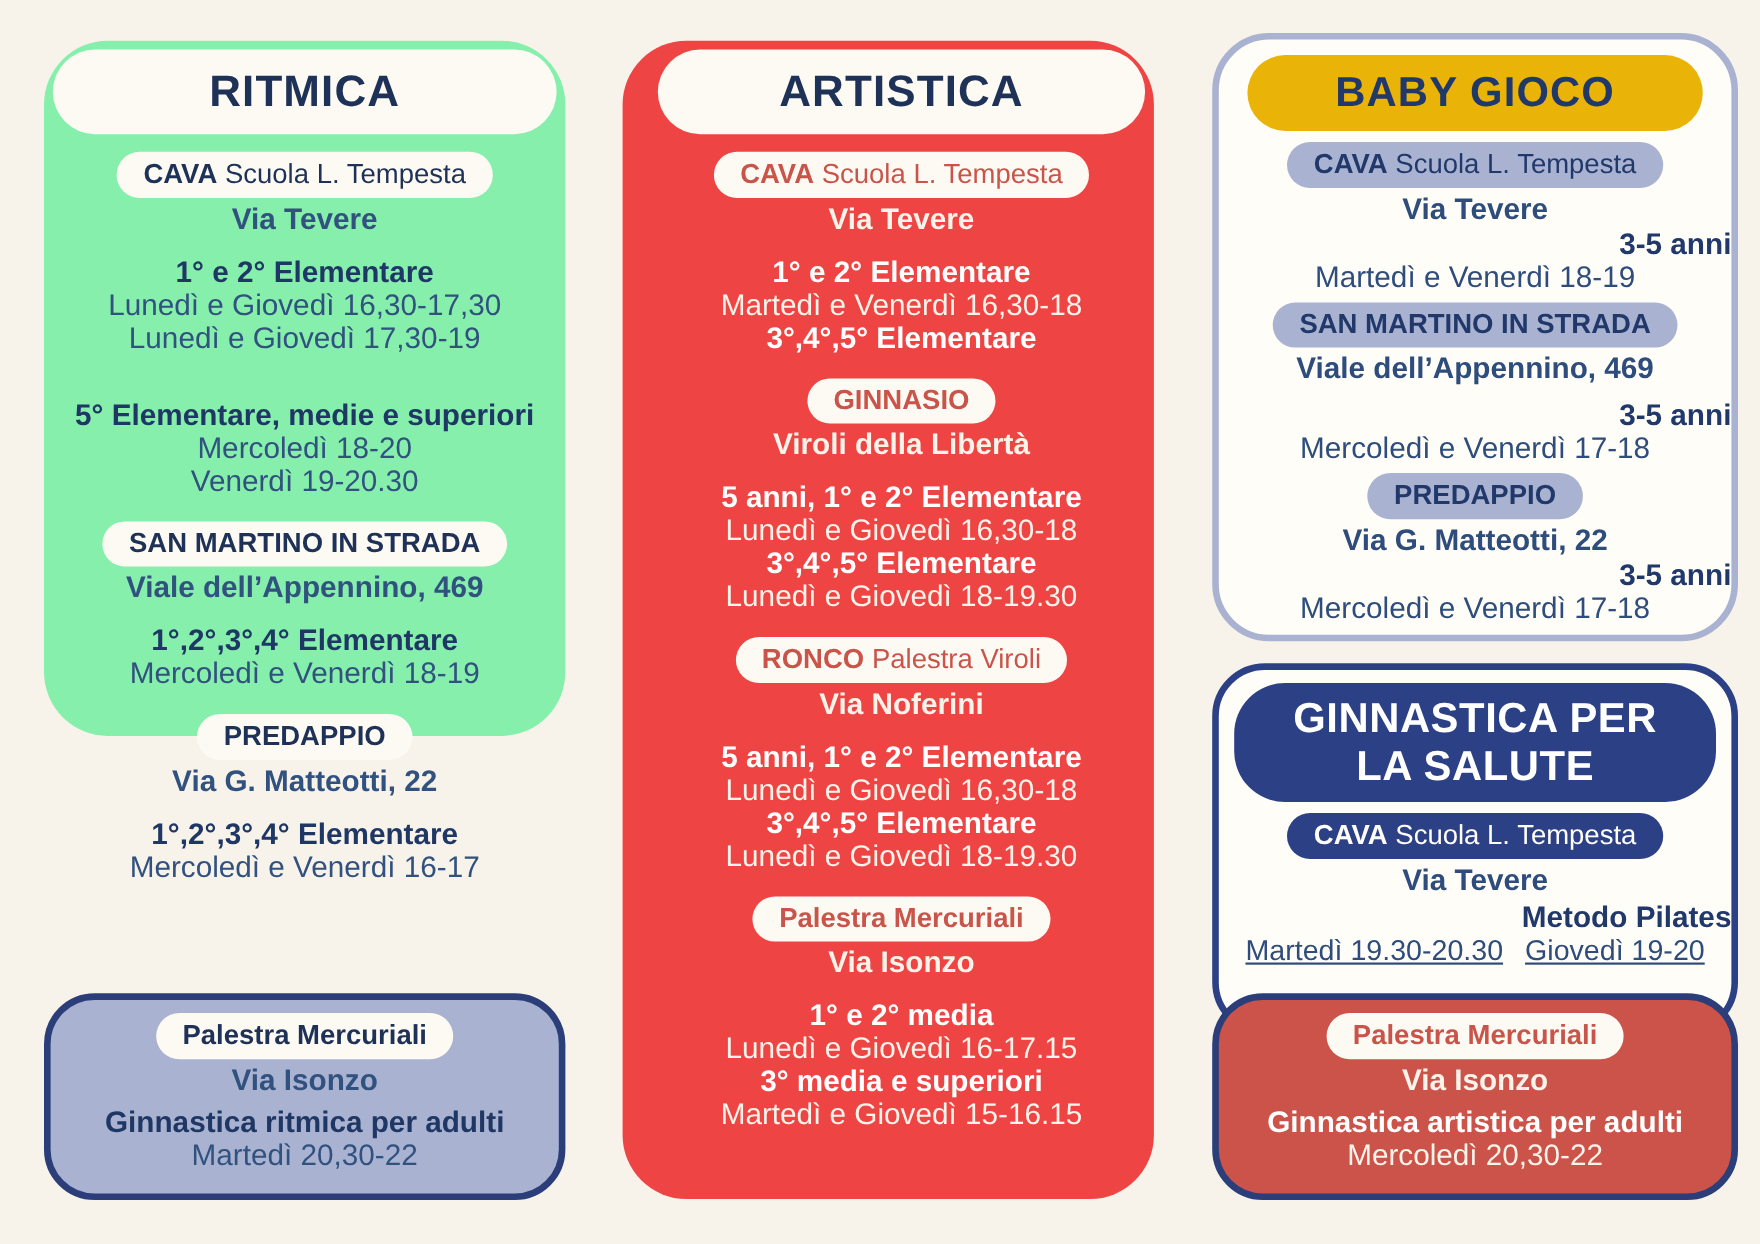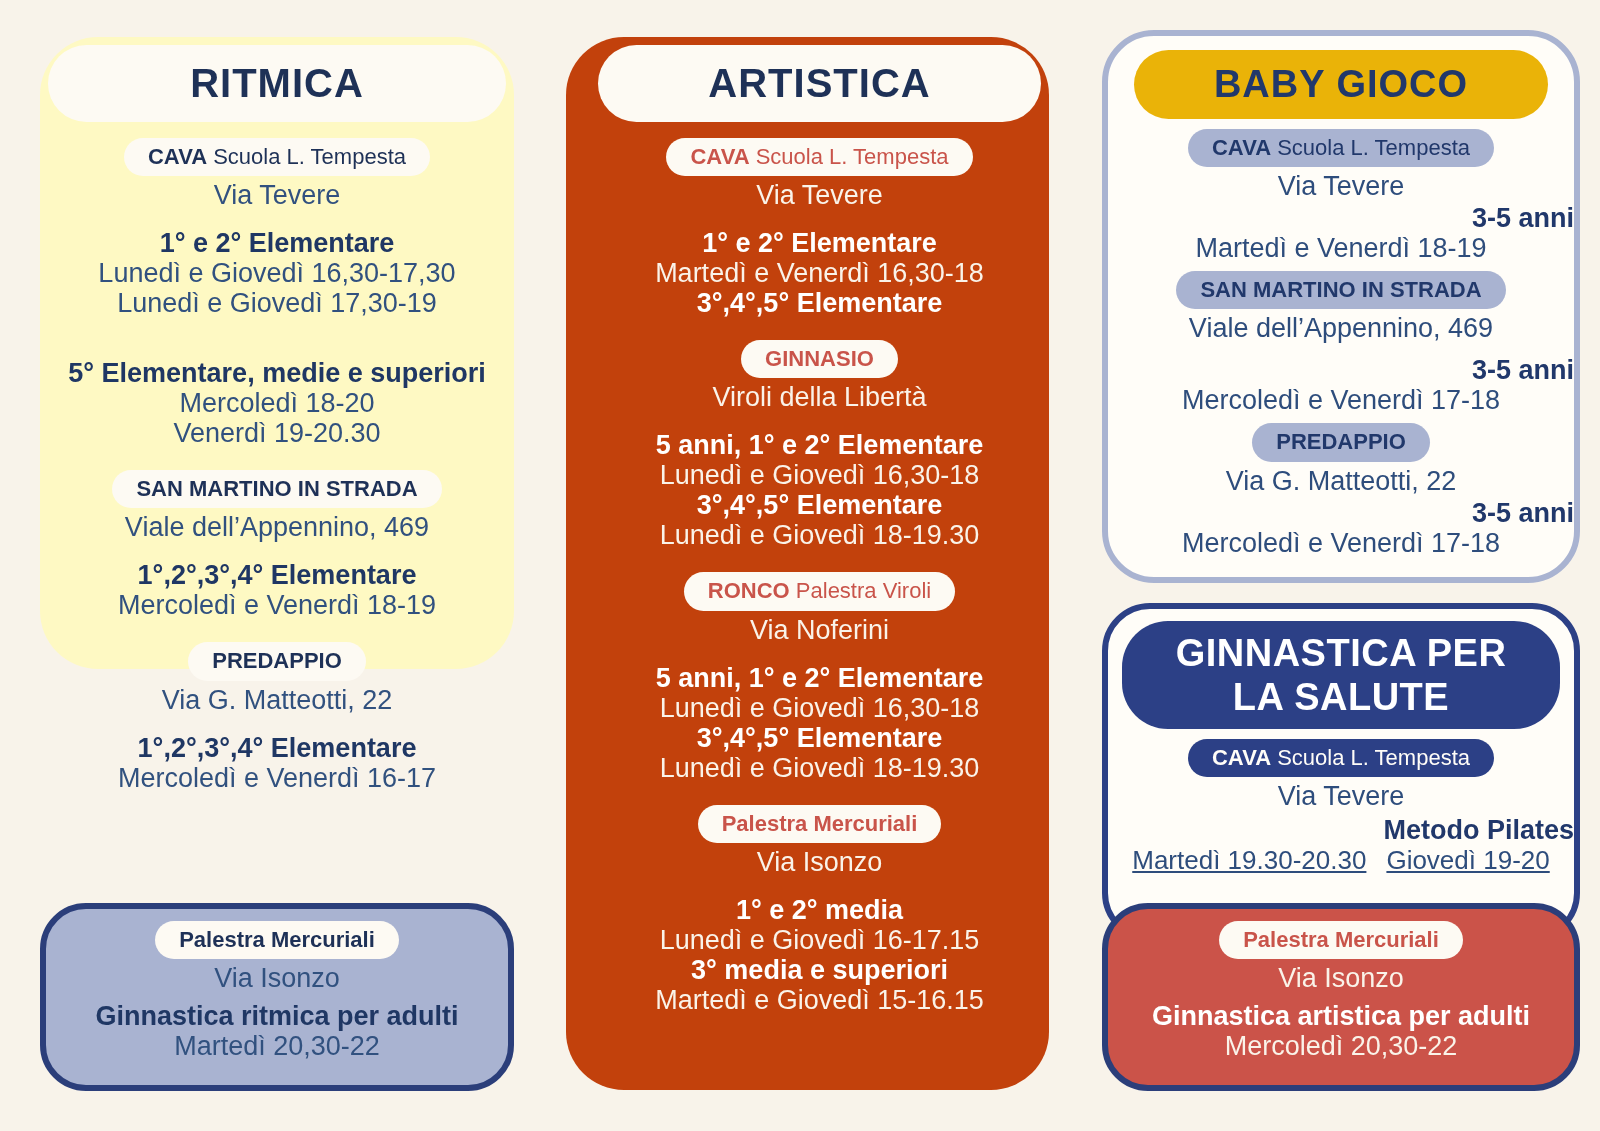"RITMICA" .left-main { background: #fef9c3 -> #86efac }
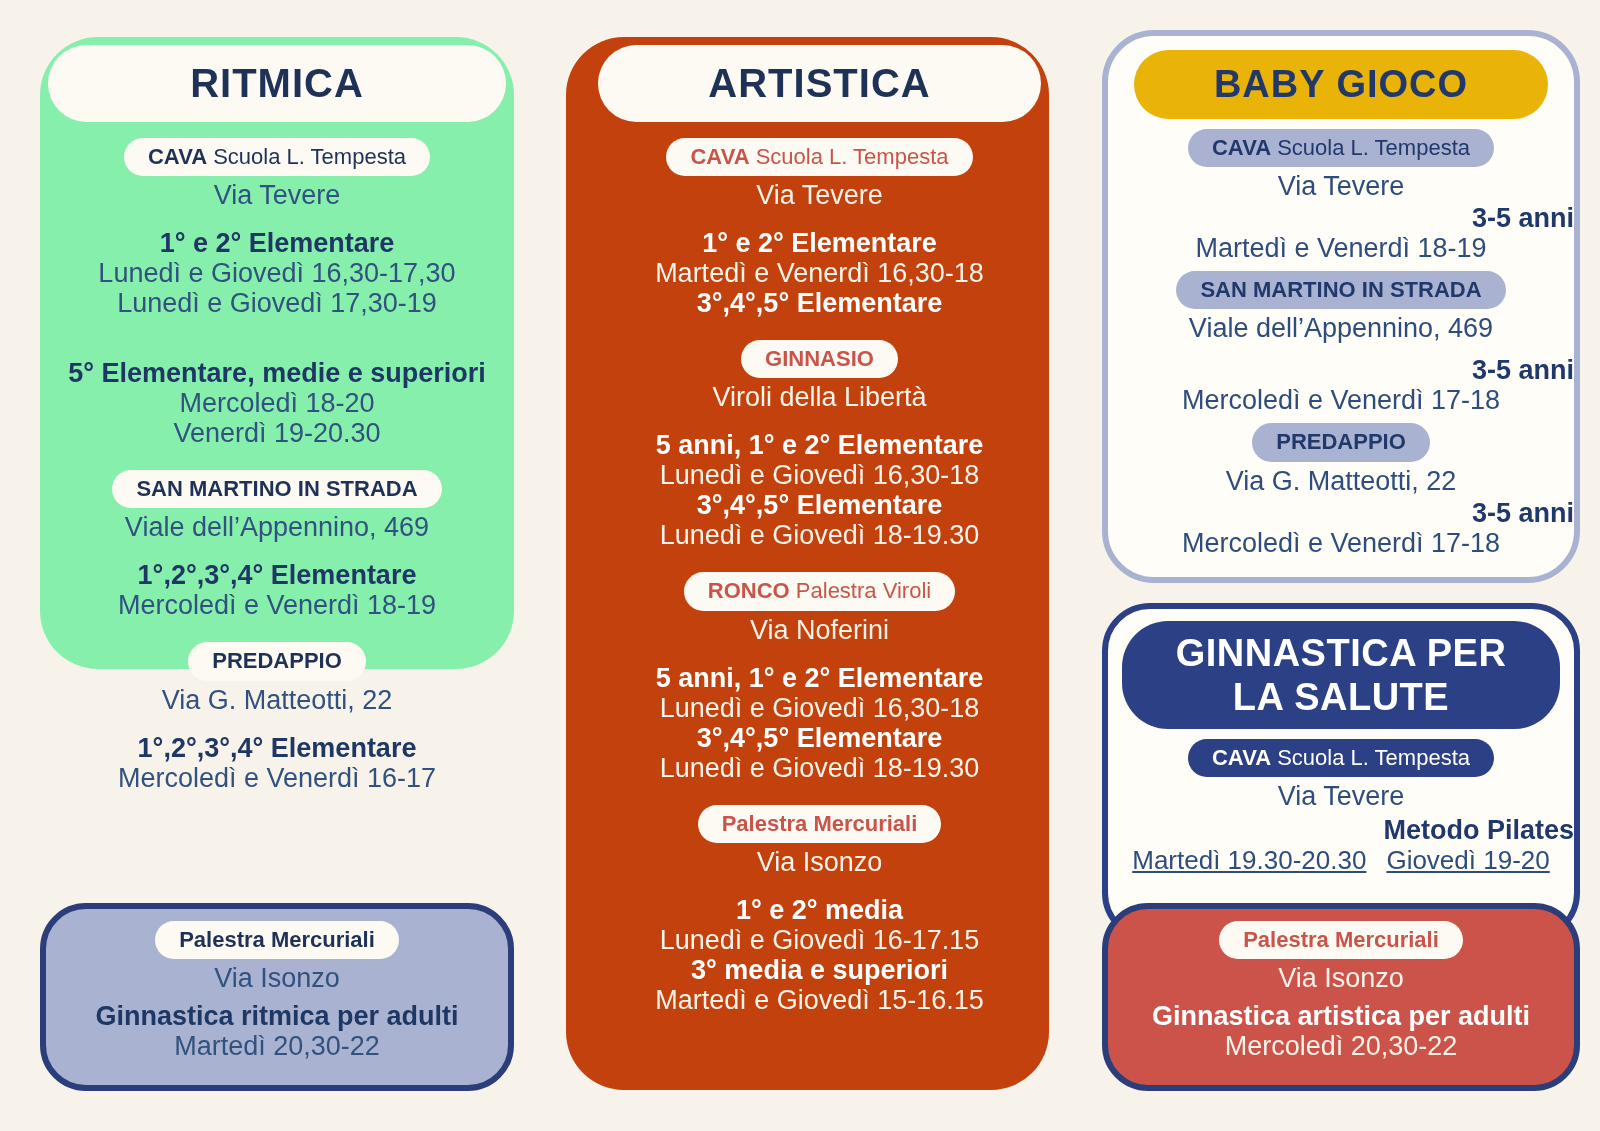"ARTISTICA" .mid { background: #c2410c -> #ef4444 }
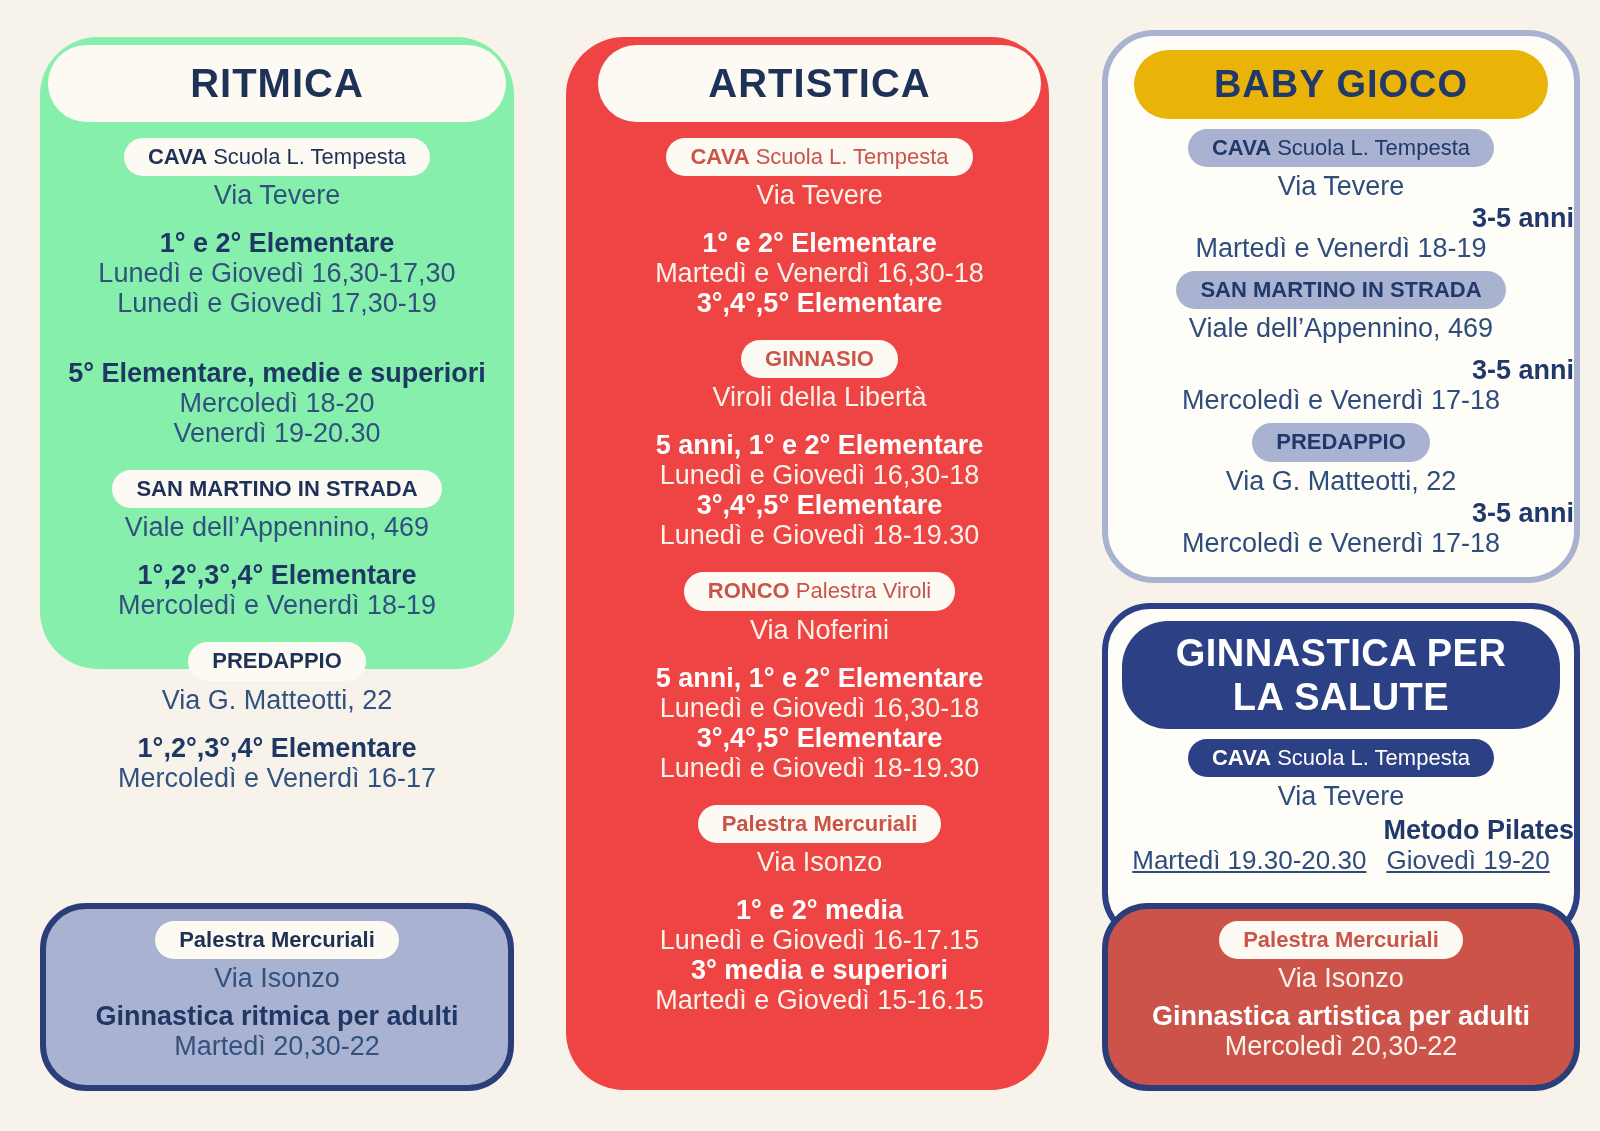"CAVA Scuola L. Tempesta" .venue-pill { font-size: 22px -> 25px }
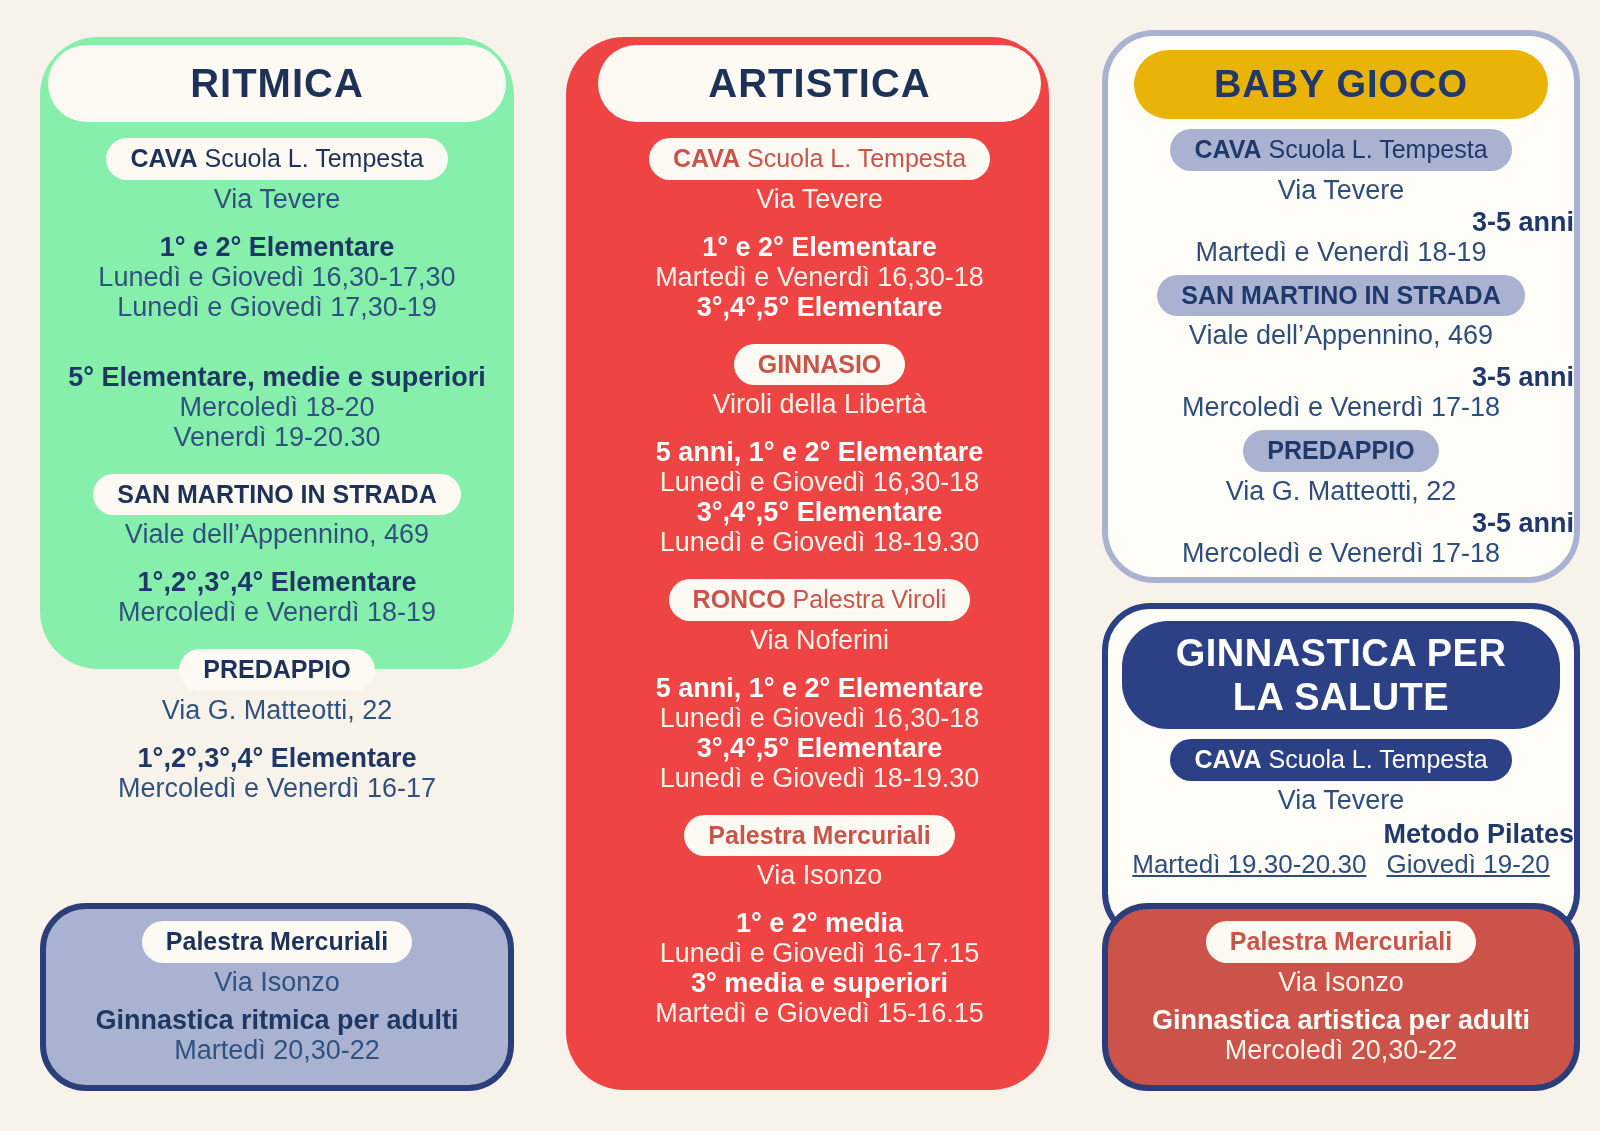"Via Tevere" .addr { font-weight: none -> bold }
